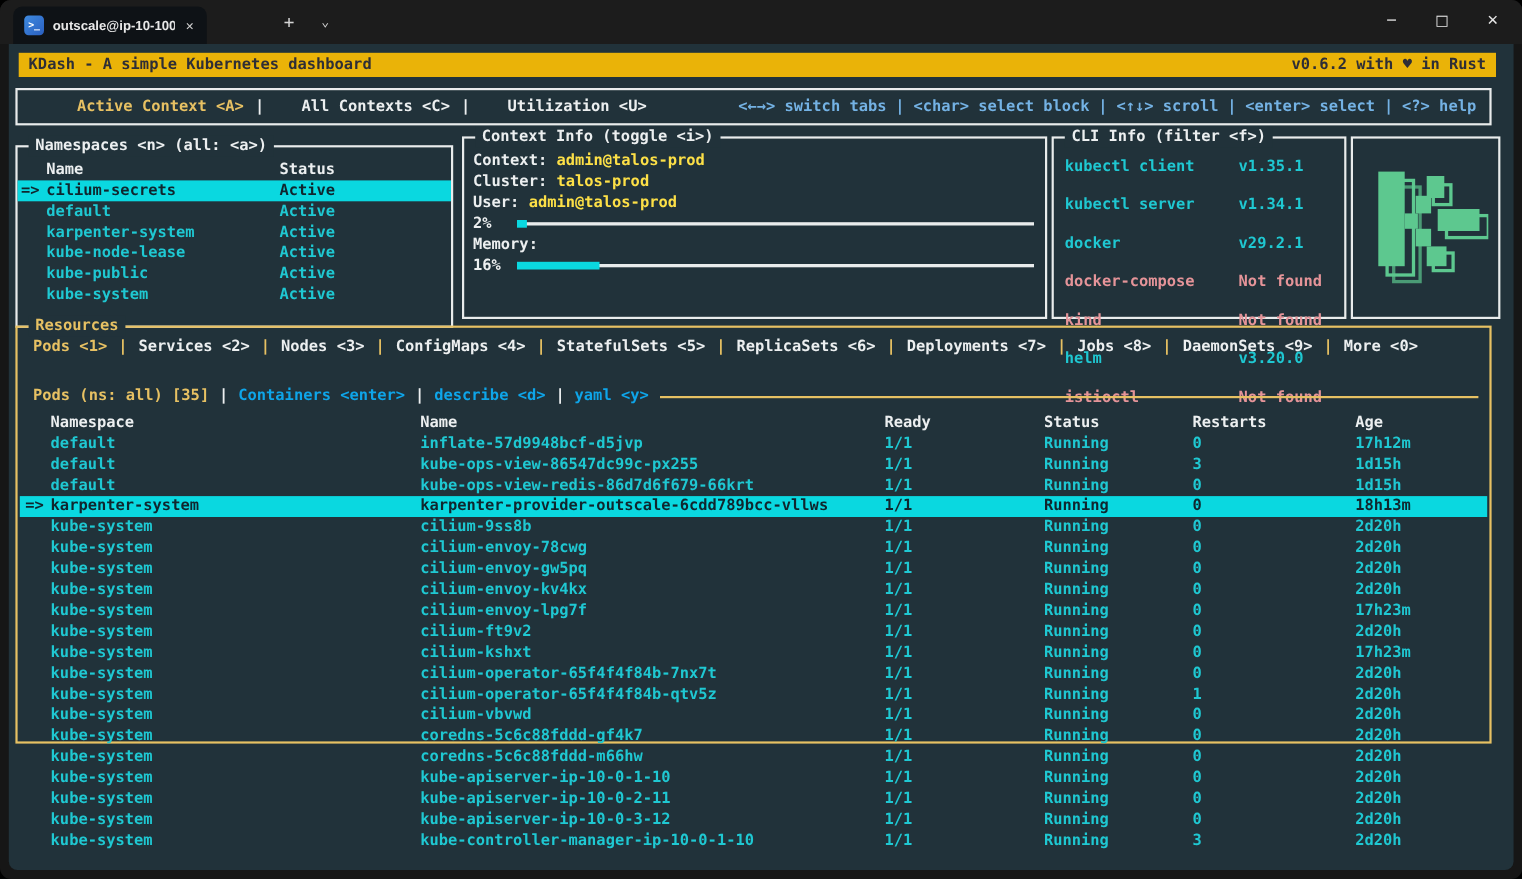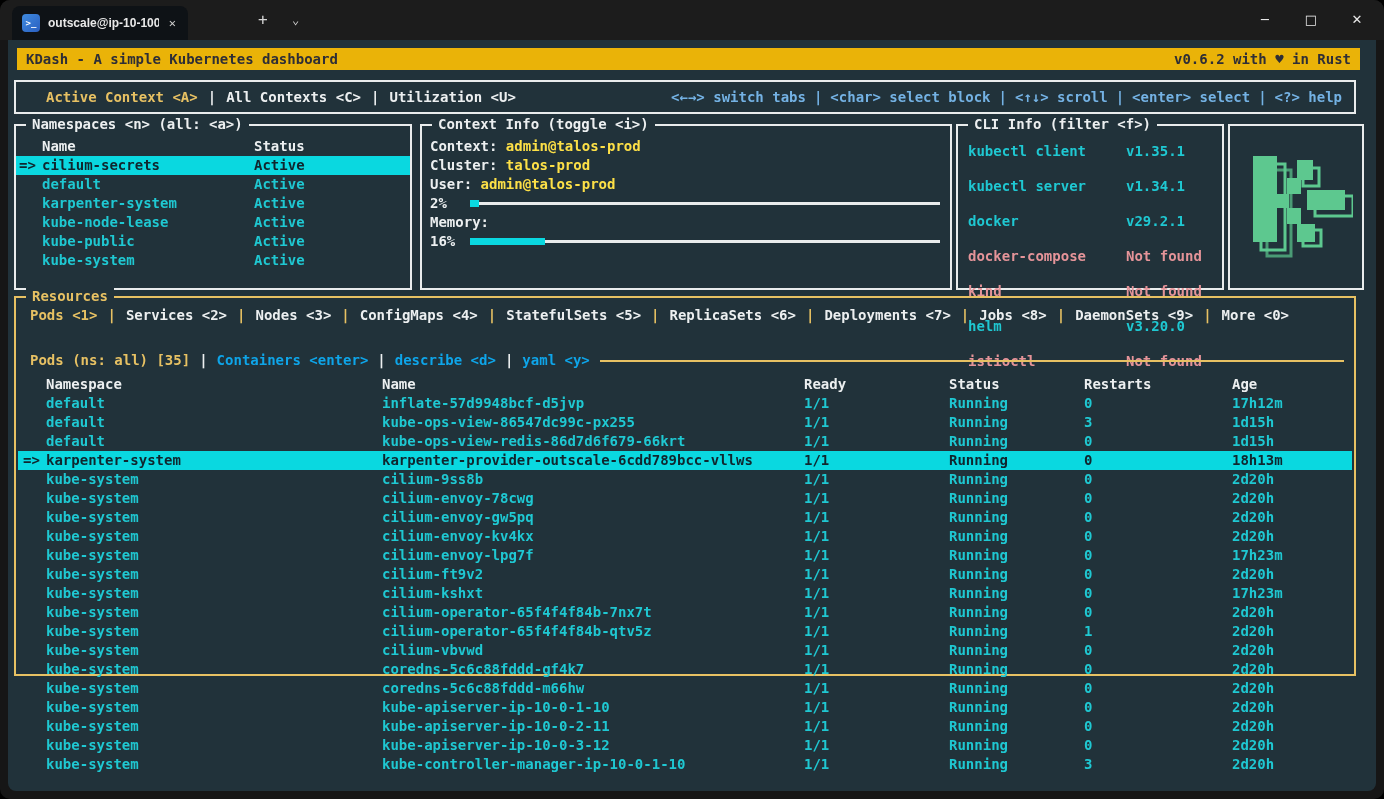"Active Context <A>" .menu-tab { margin-left: none -> 24px }
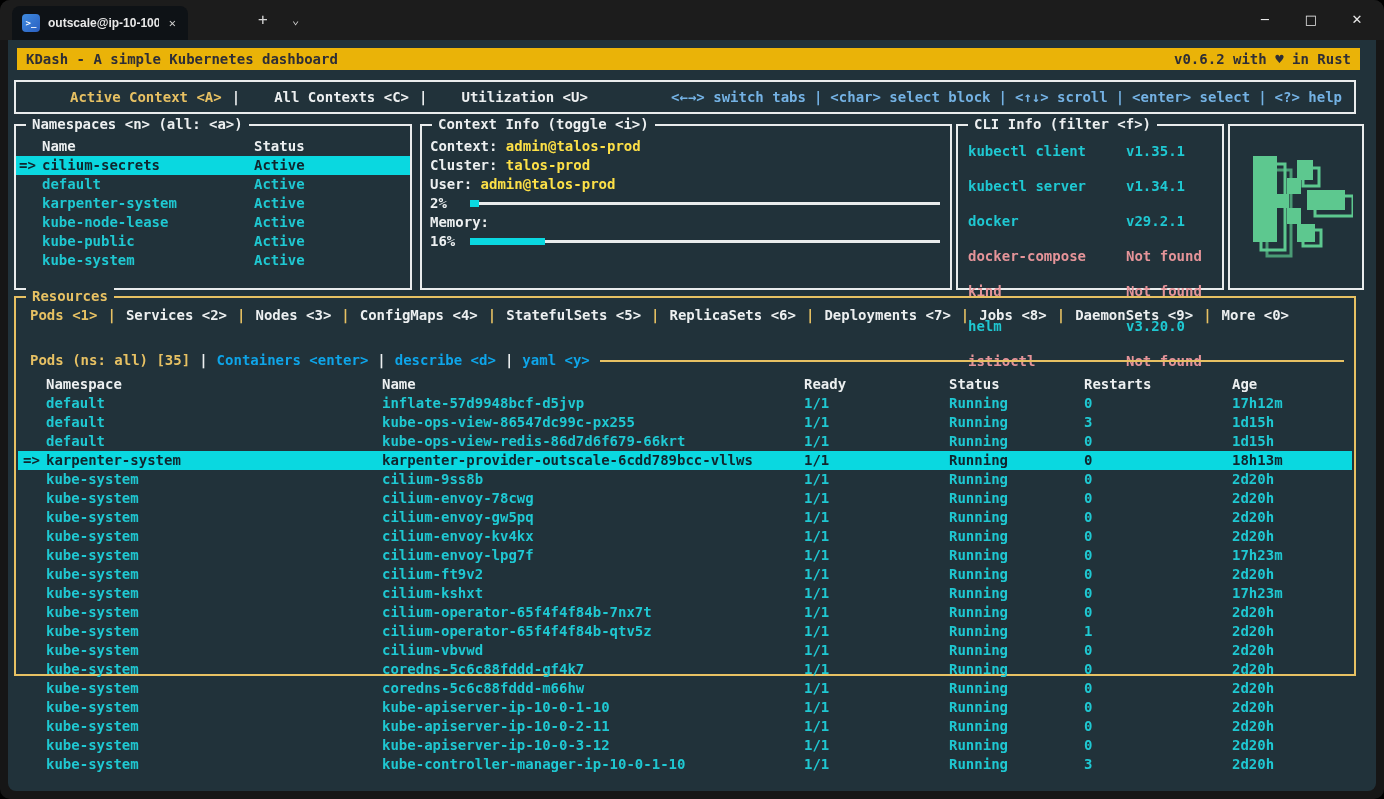"Namespaces <n> (all: <a>)" #panel-namespaces { margin-top: none -> 8px }
